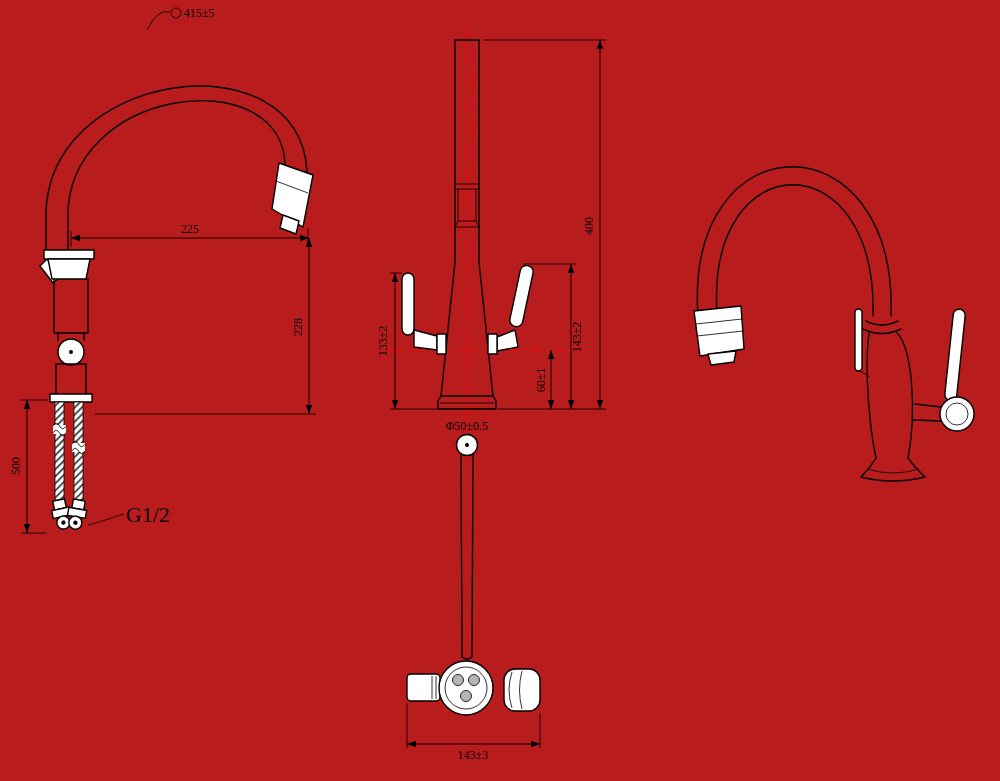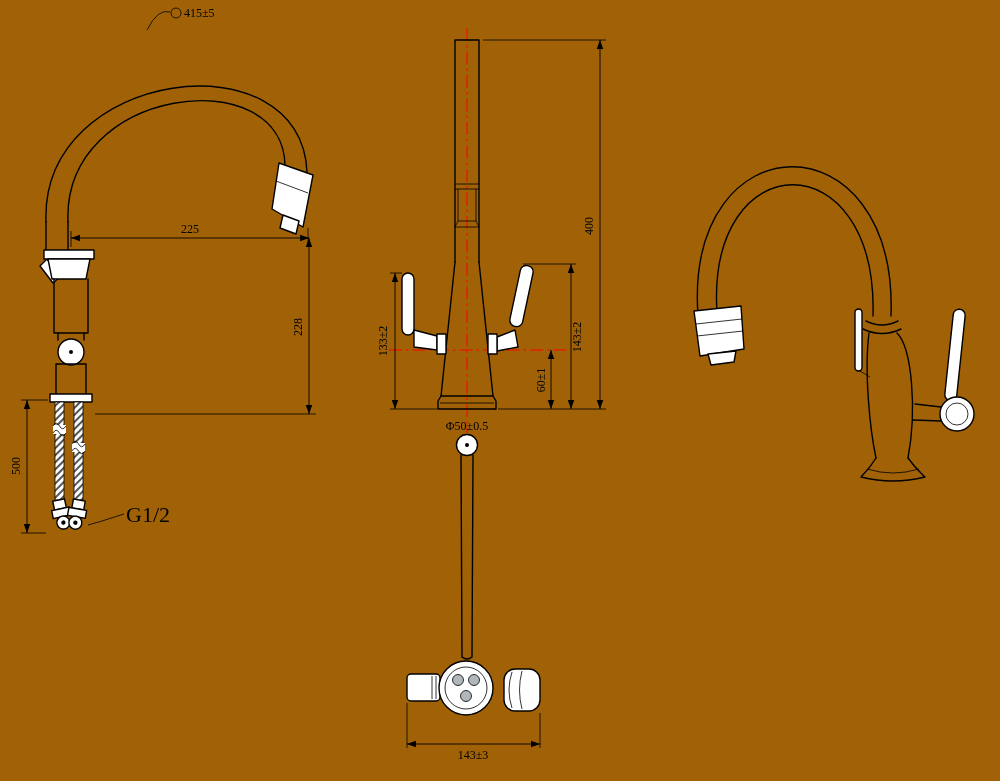"415±5" .stage { background: #a16207 -> #b91c1c }
